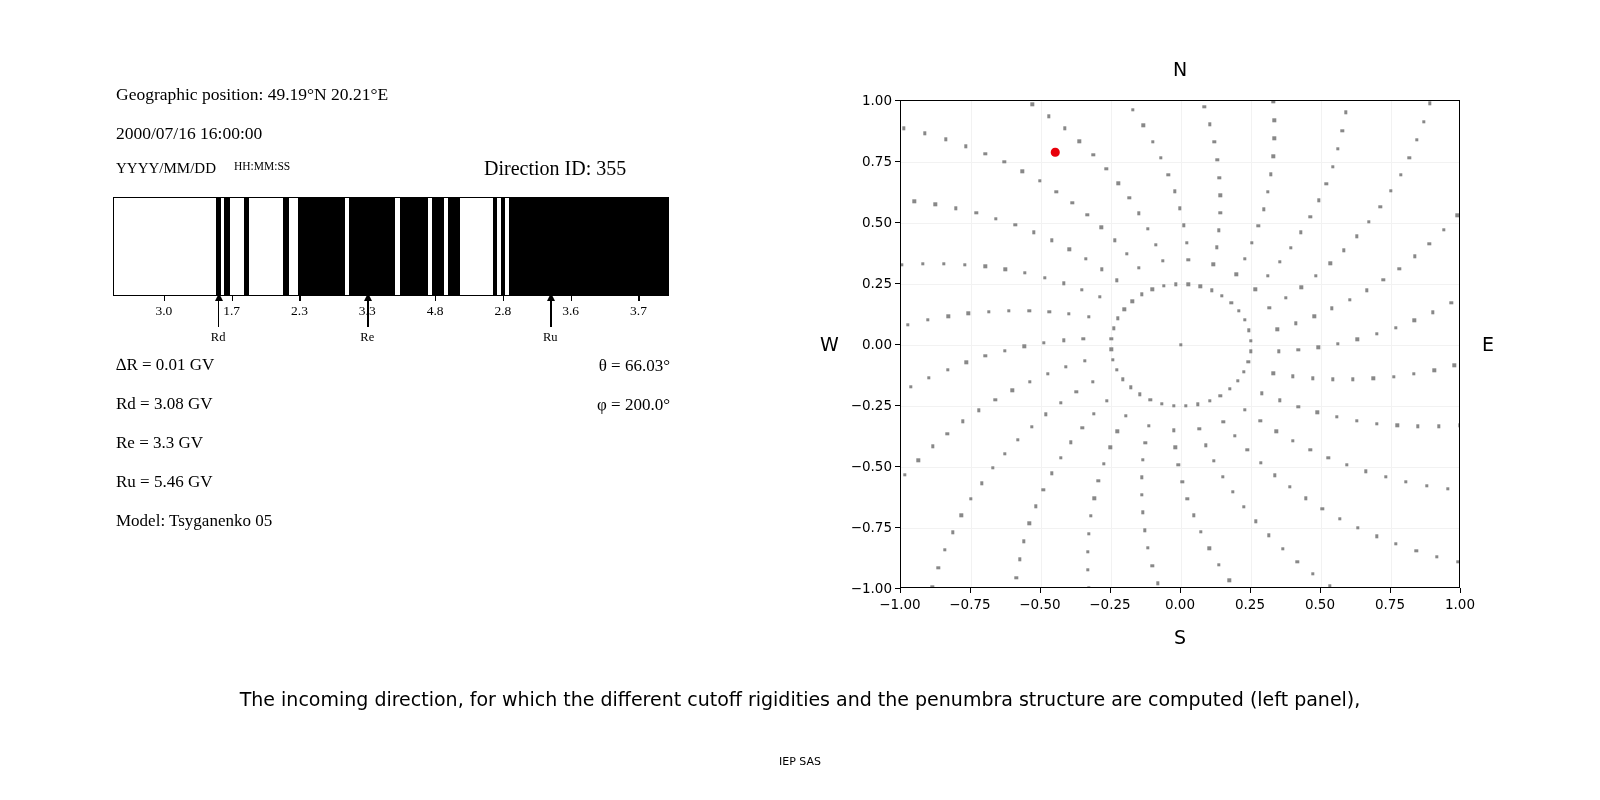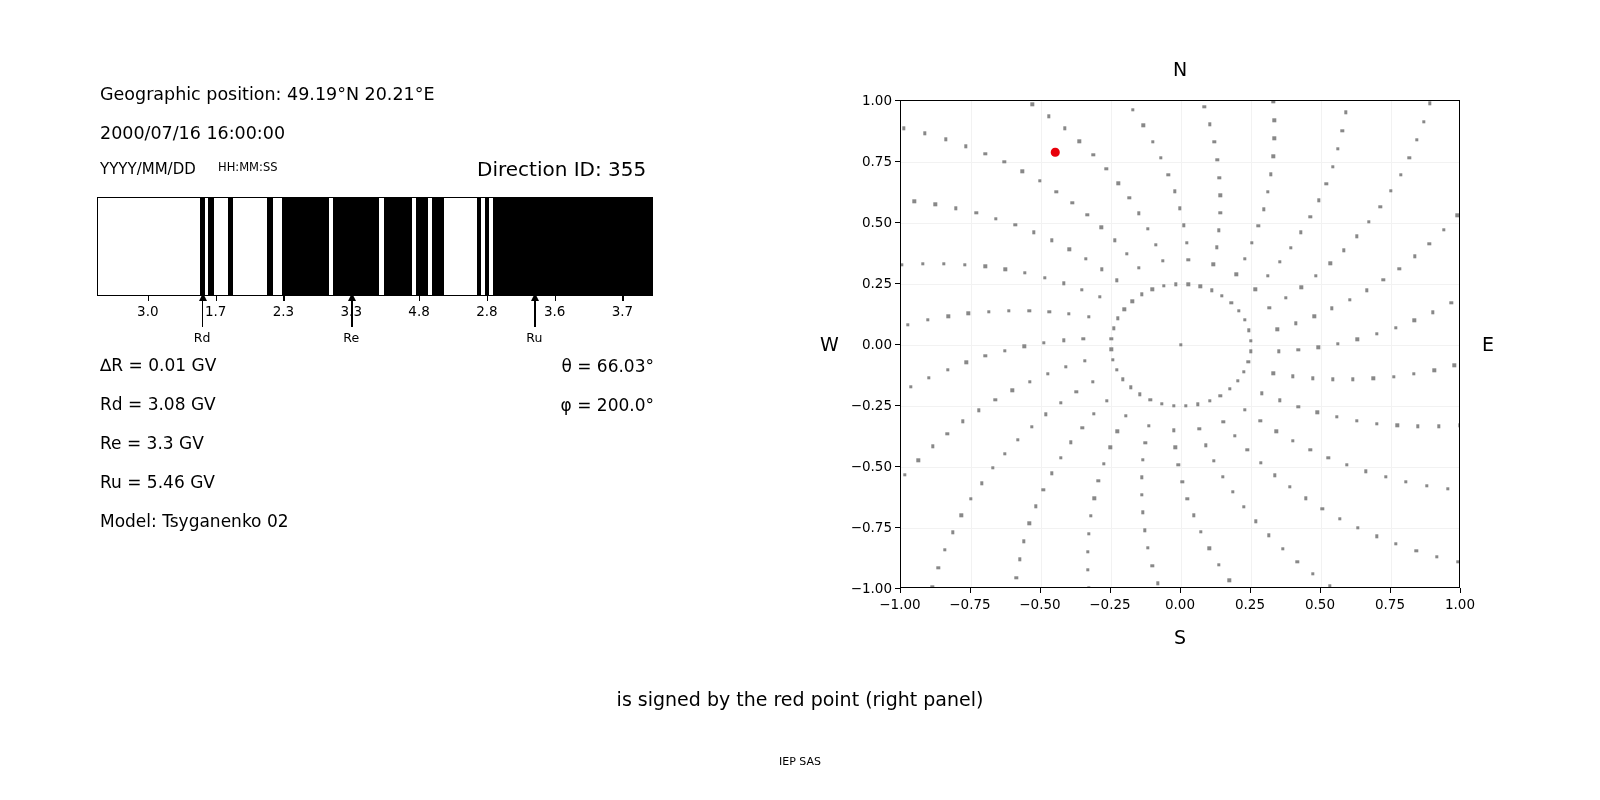"Geographic position: 49.19°N 20.21°E" #left-panel { font-family: none -> Liberation Serif, serif; left: 0 -> 16px }
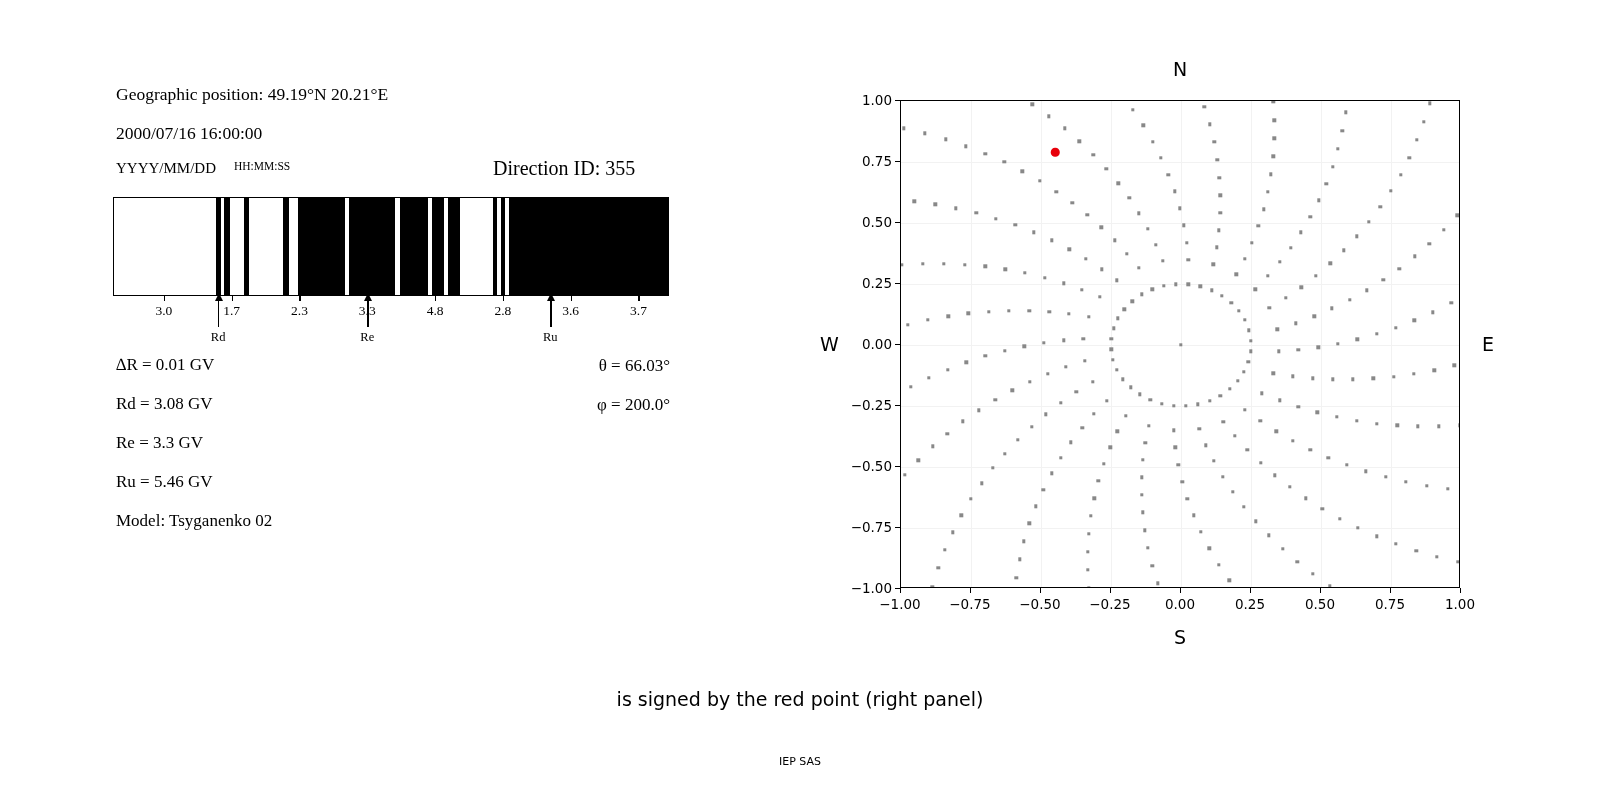"Direction ID: 355" #direction-id { margin-left: 9px -> none }
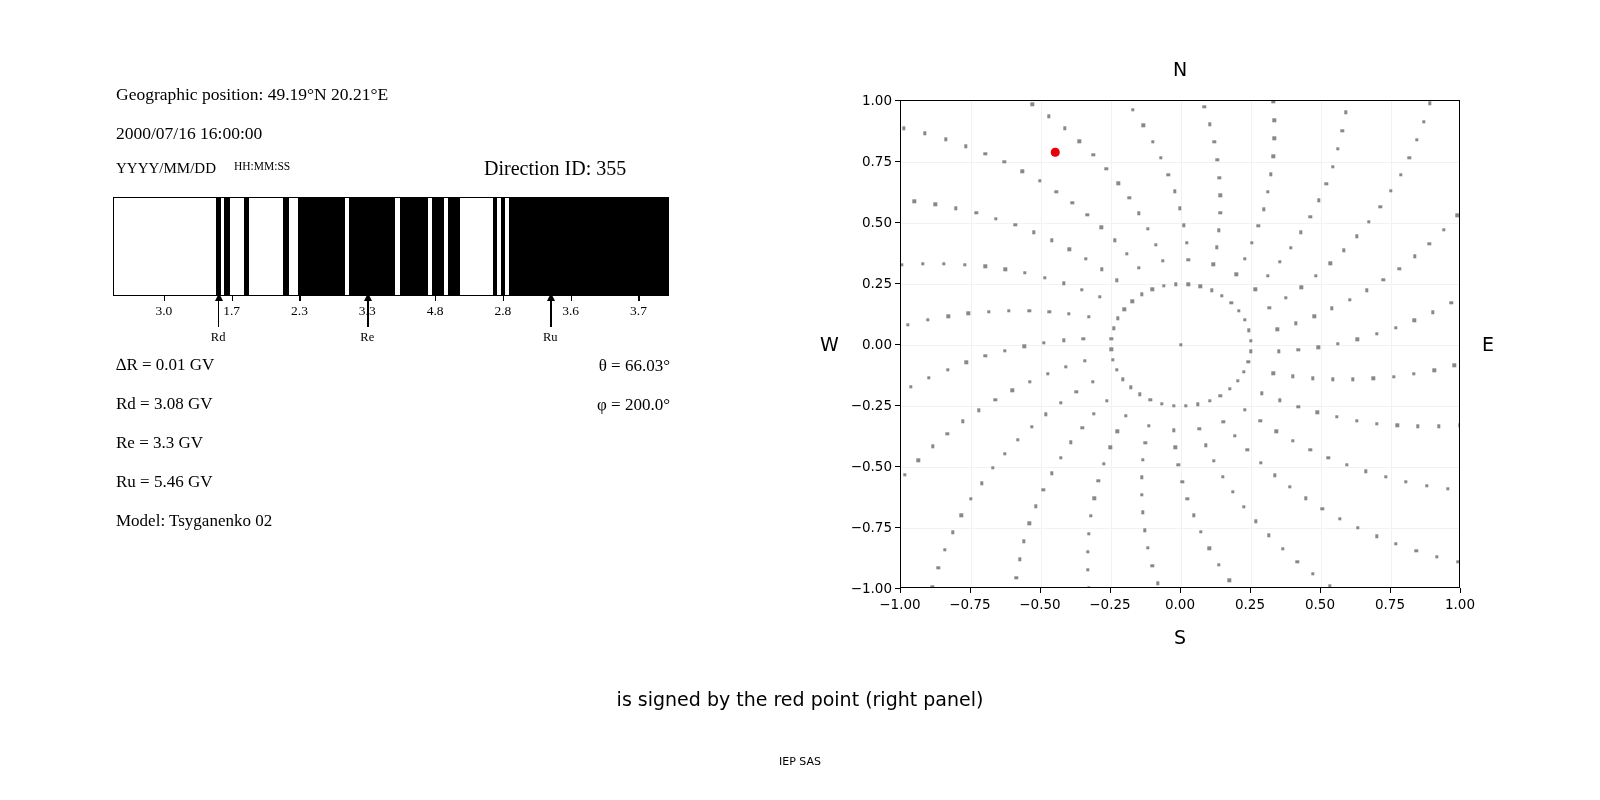"Model: Tsyganenko 02" div.param { text: 02 -> 05 }
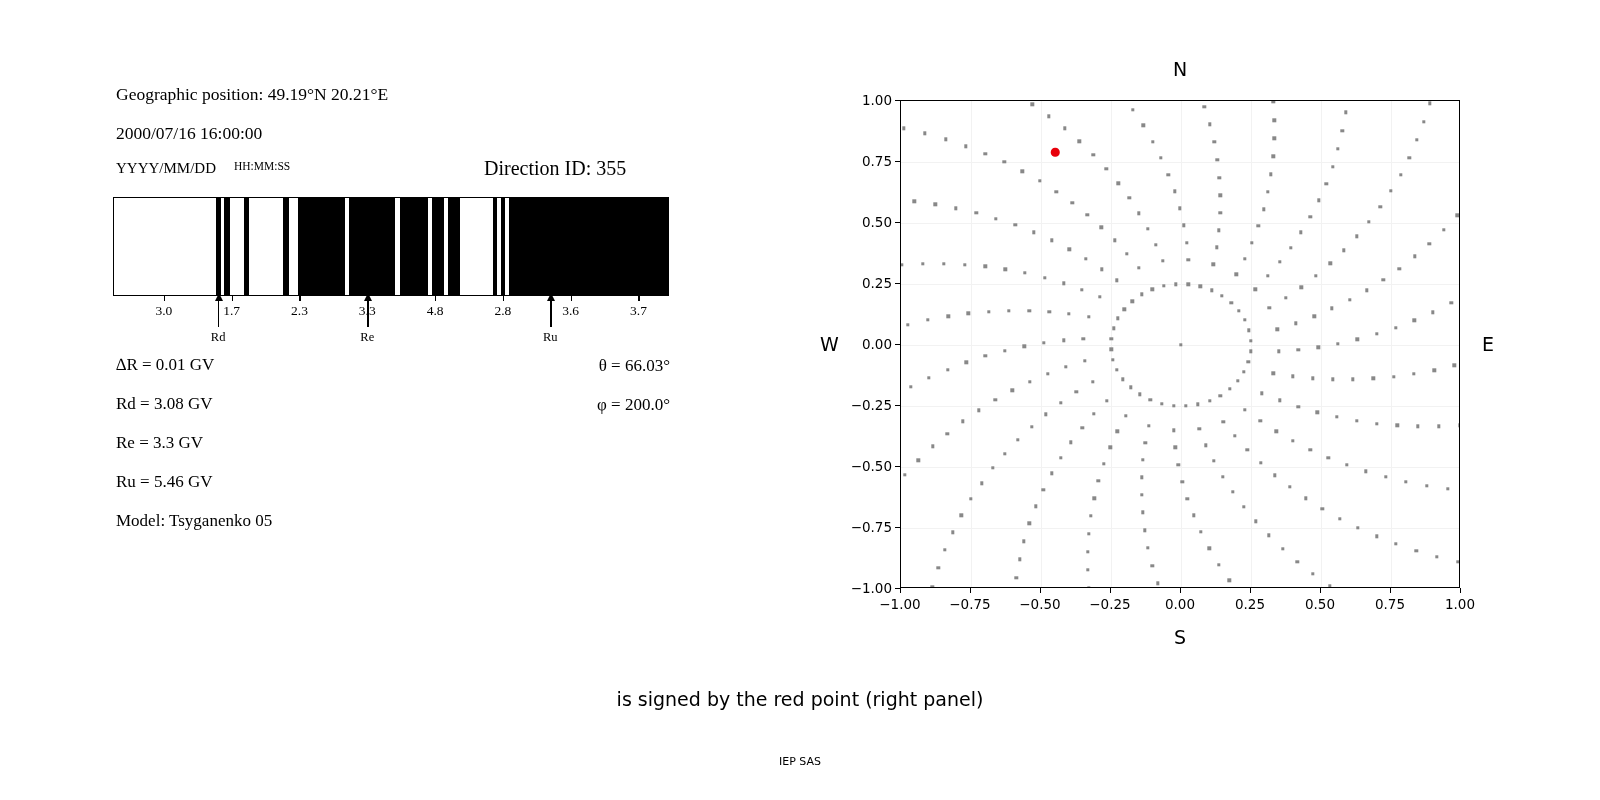"The incoming direction, for which" div { html: none -> <div>The incoming direction, for which the different cutoff rigidities and the penumbra structure are computed (left panel),</div> }
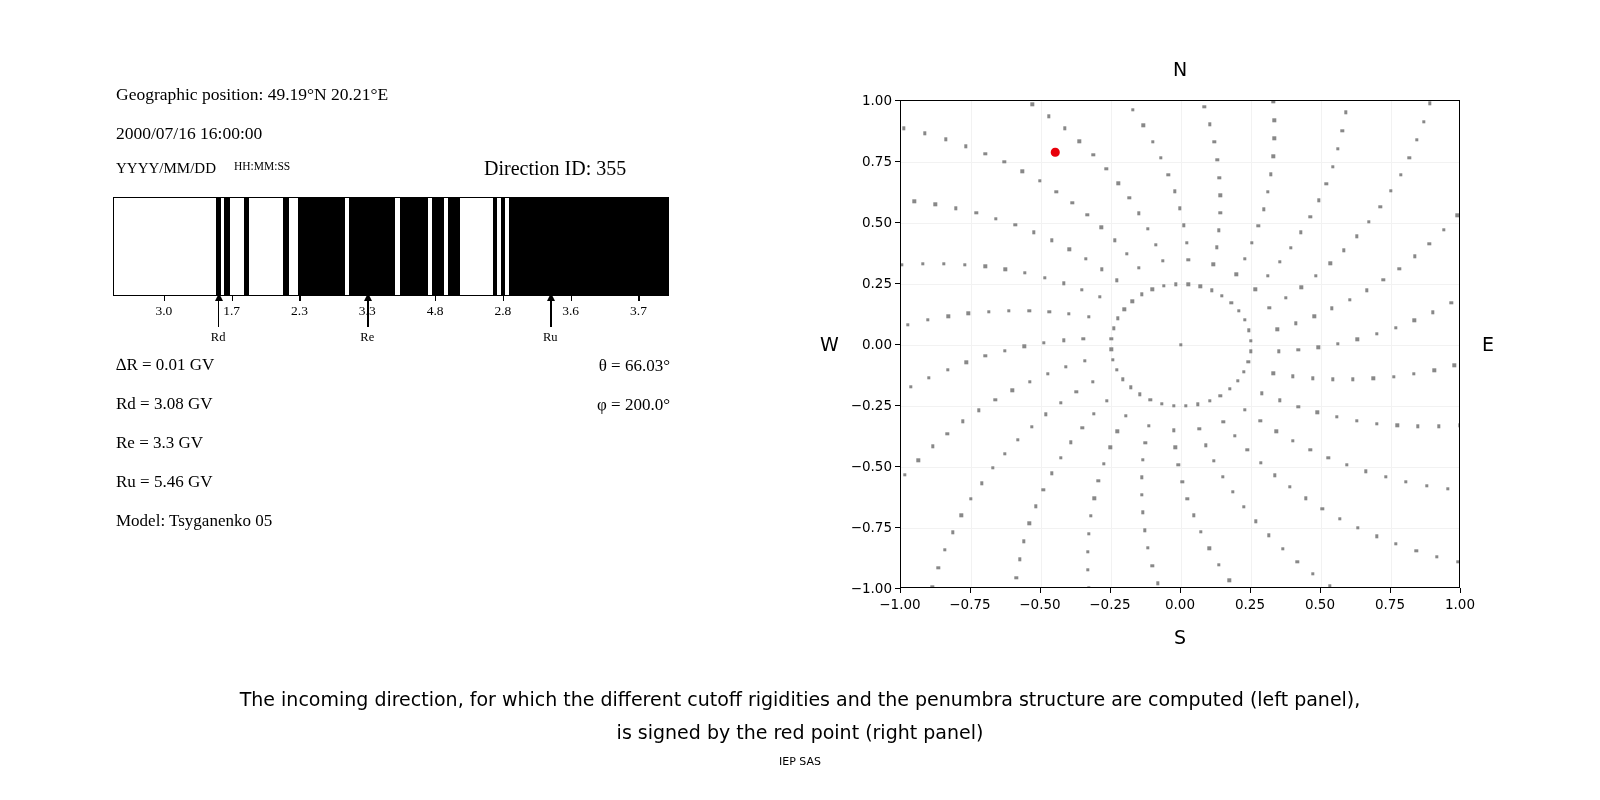"is signed by the red" div { html: <div>is signed by the red point (right panel)</div> -> none }
